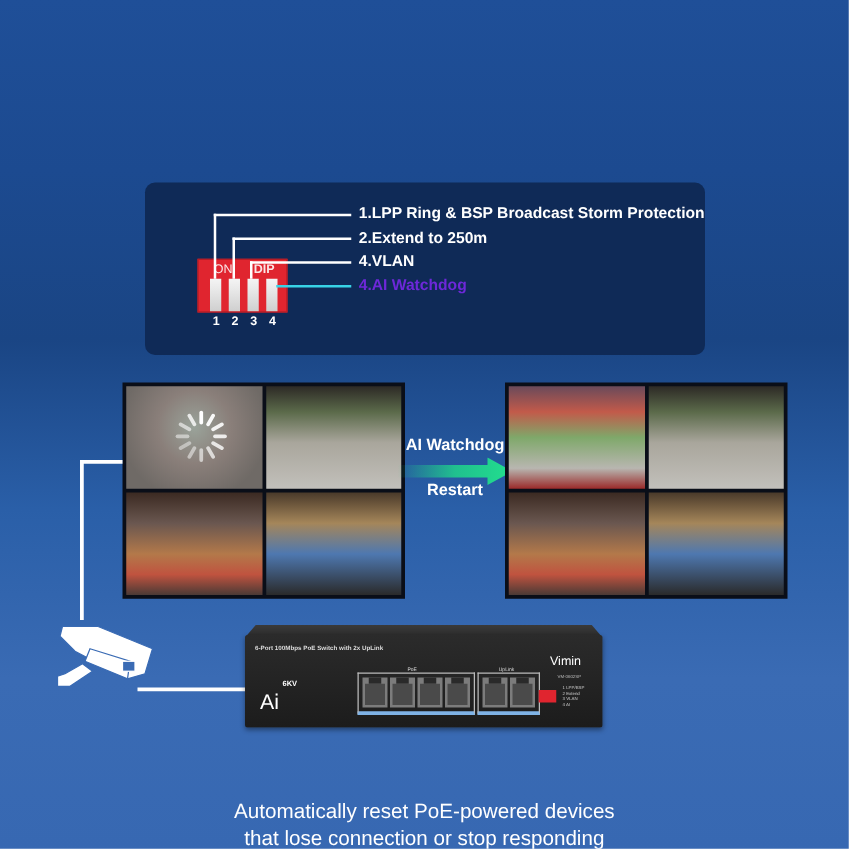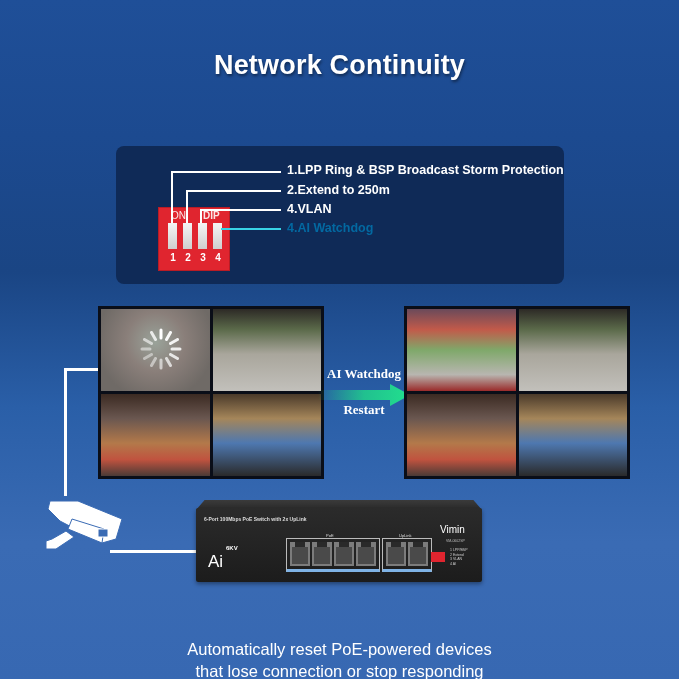"Network Continuity" div { html: <div>Network Continuity</div> -> none }
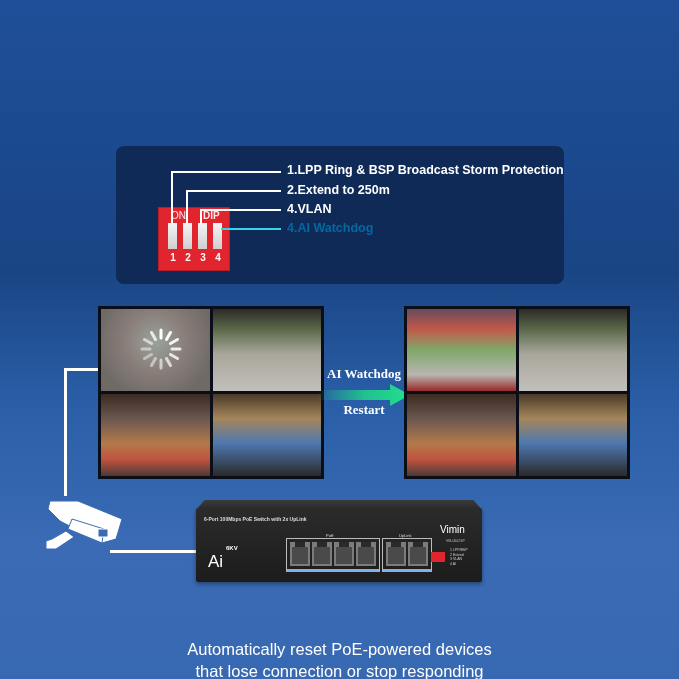"ON" .dip-switch { height: 64px -> 43px }
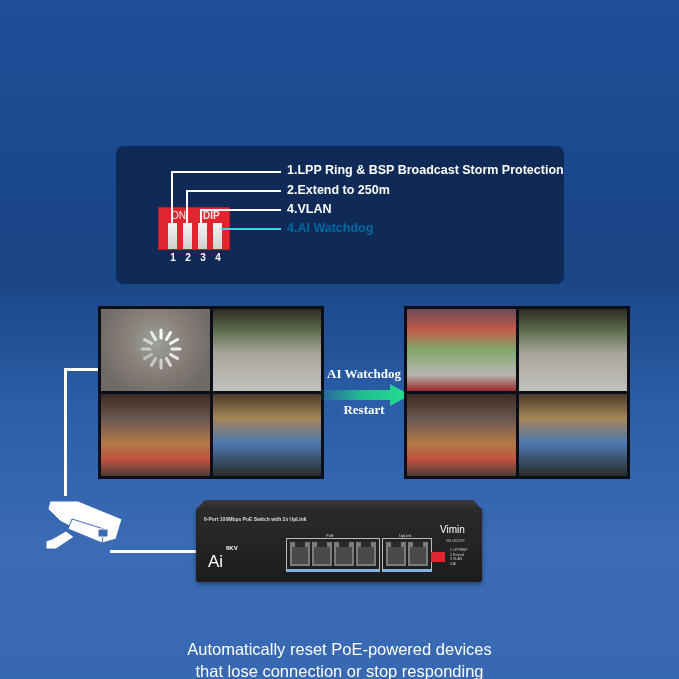"4.AI Watchdog" .dip-opt.active { color: #0369a1 -> #6d28d9 }
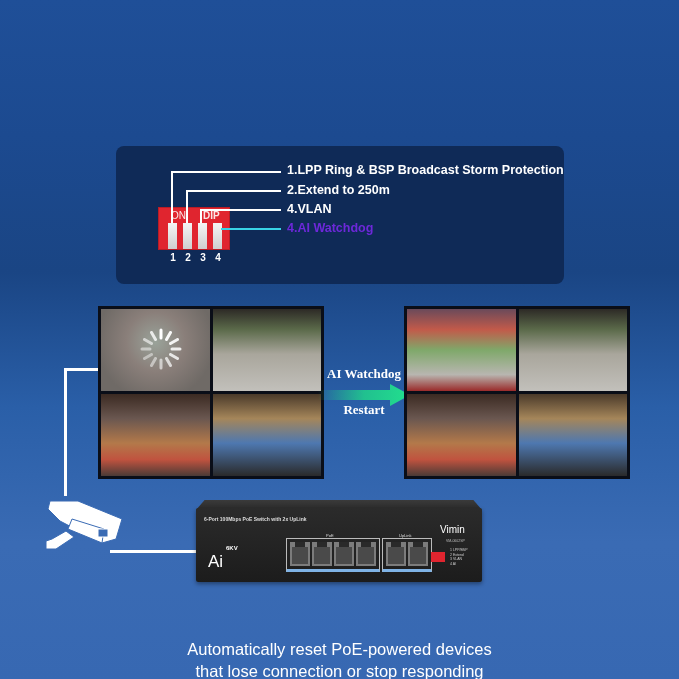"AI Watchdog" .arrow-block { font-family: Liberation Serif, serif -> none; top: 362px -> 344px }
